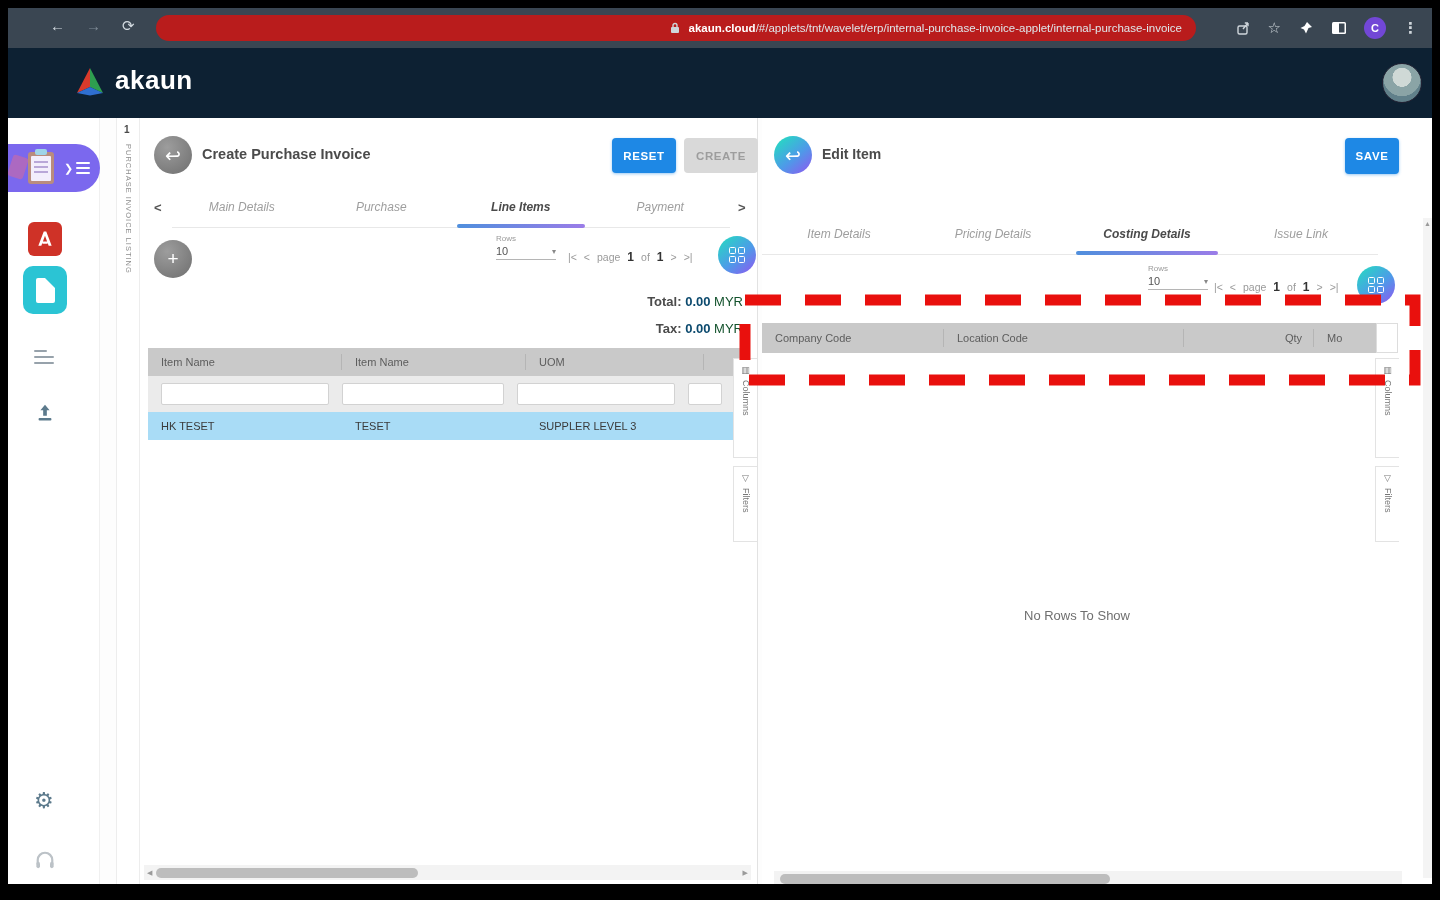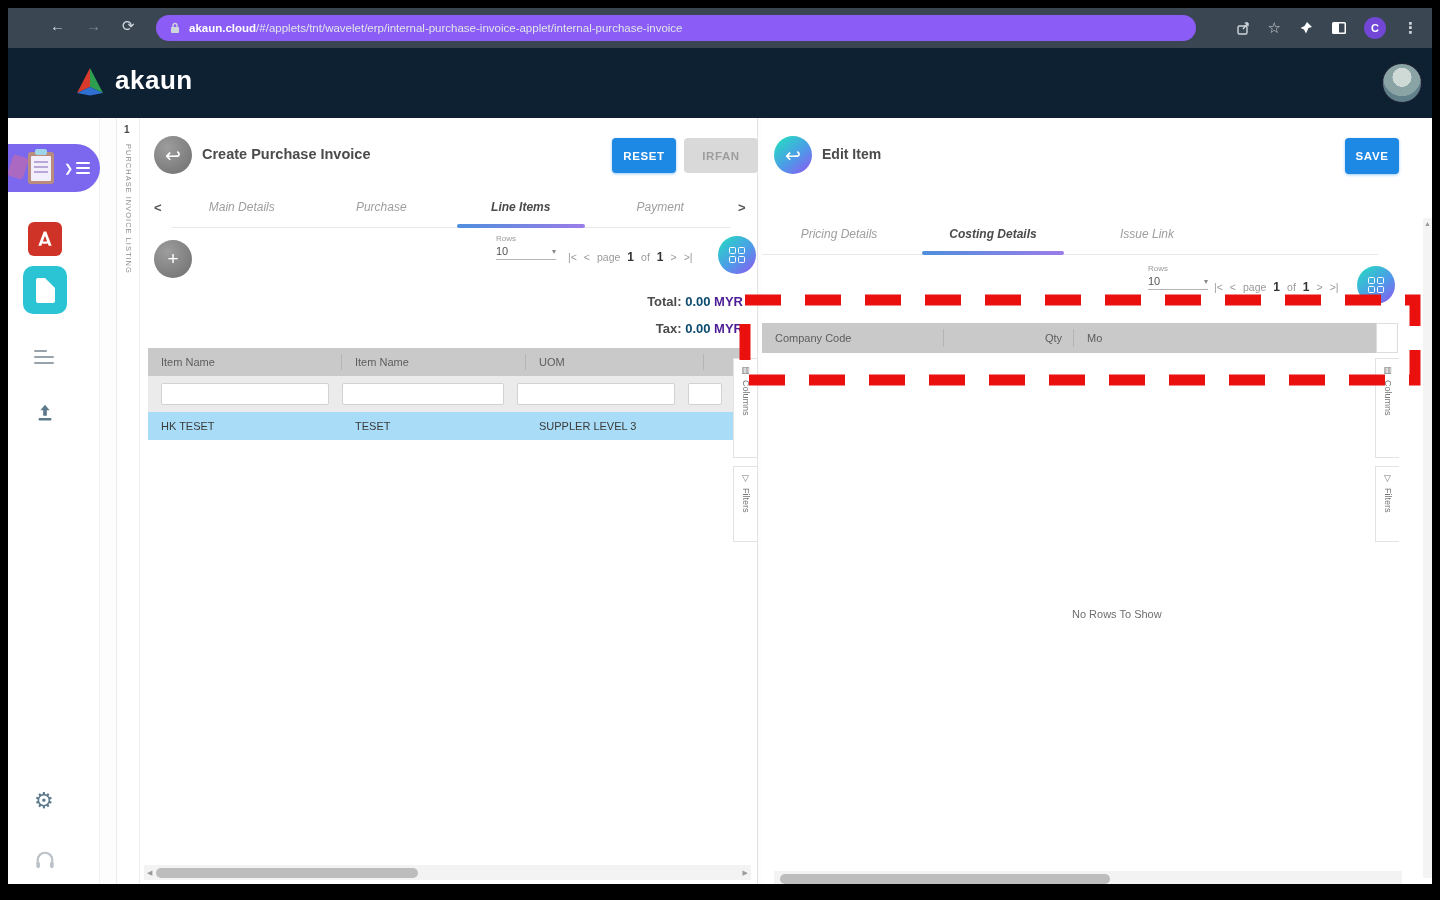"akaun.cloud/#/applets/tnt/wavelet/erp/in" .urlbar { background: #8b5cf6 -> #b91c1c; justify-content: none -> flex-end }
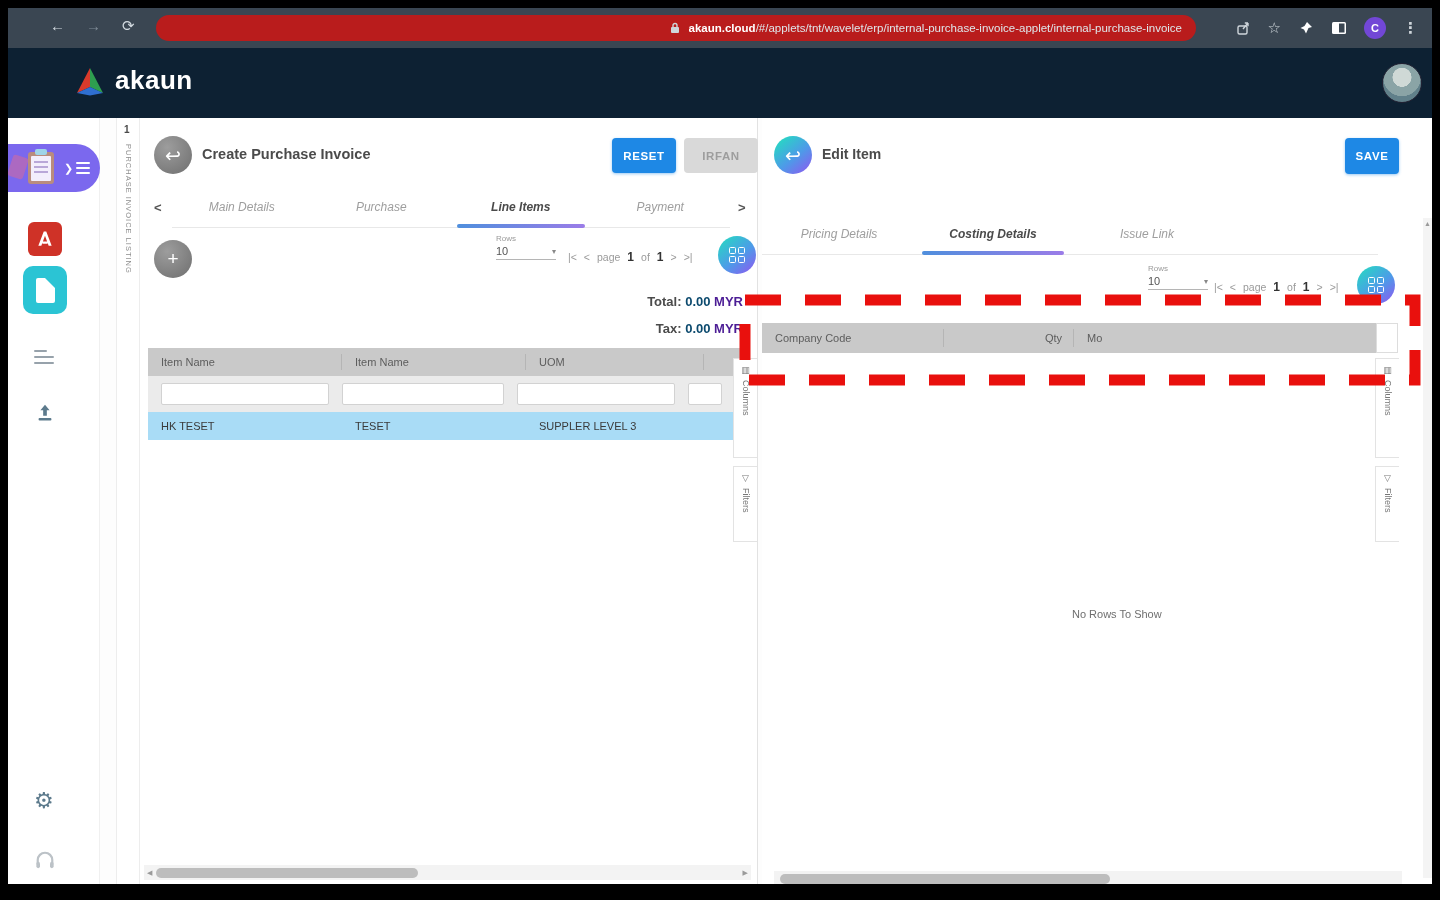"IRFAN" button.btn { text: IRFAN -> CREATE }
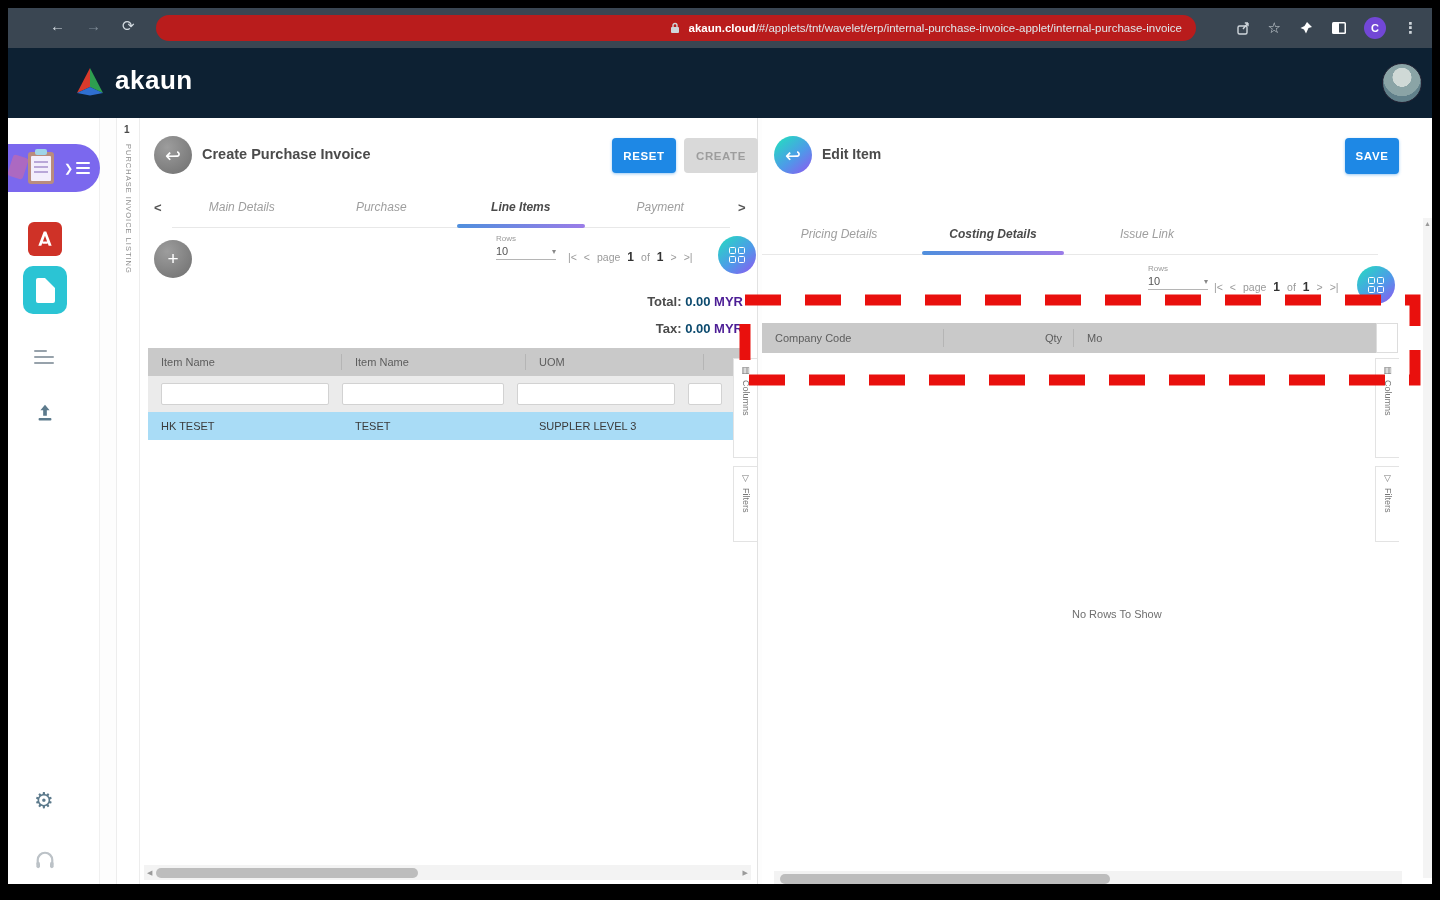"Item Details" div.tab { html: none -> <div>Item Details</div> }
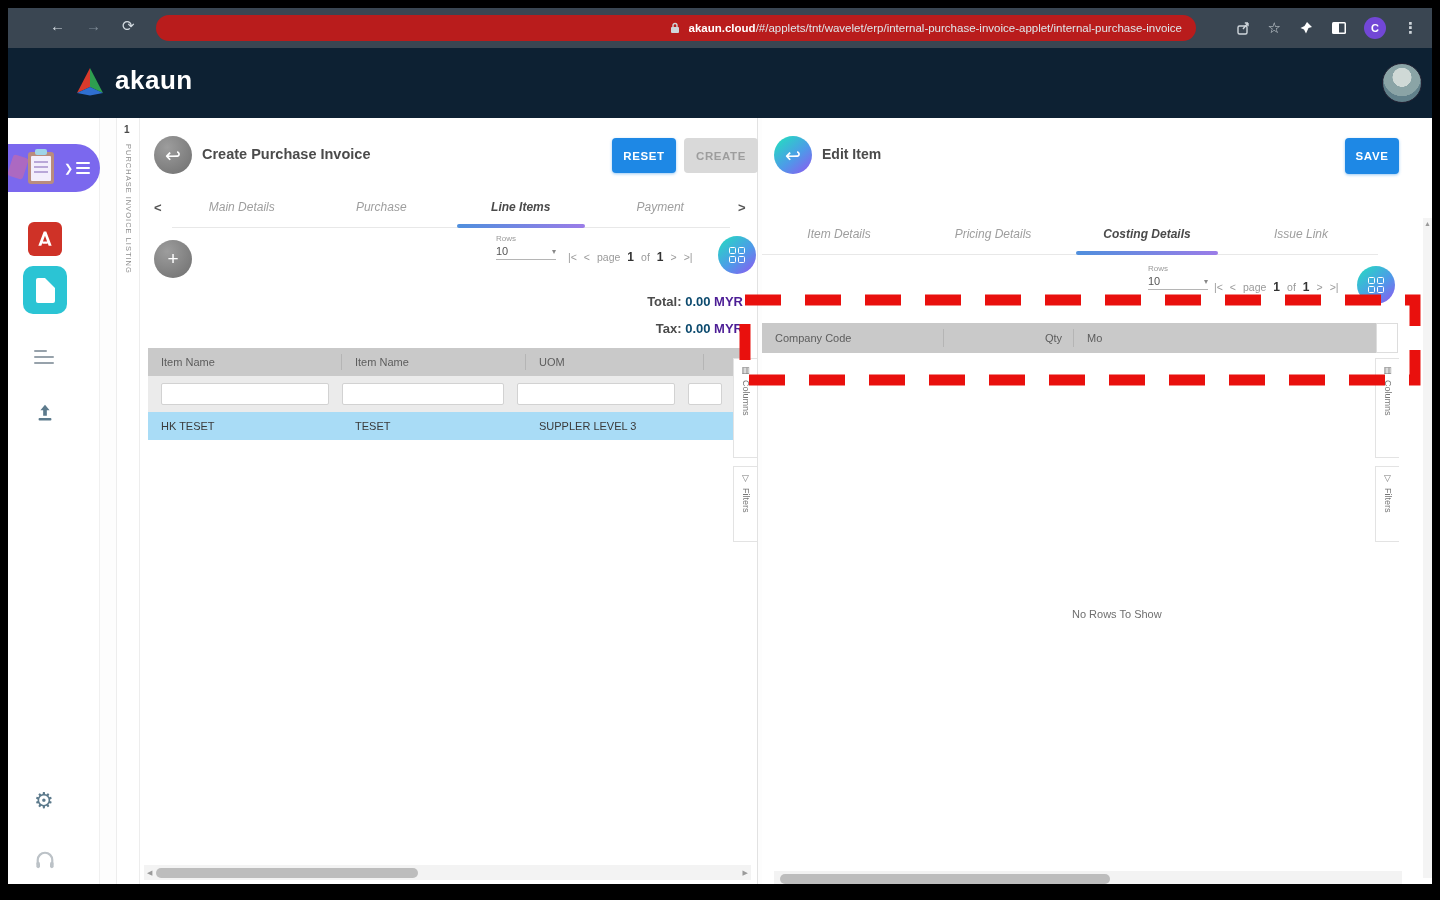"MYR" .totals .cur { color: #4c1d95 -> #14532d; font-weight: bold -> normal }
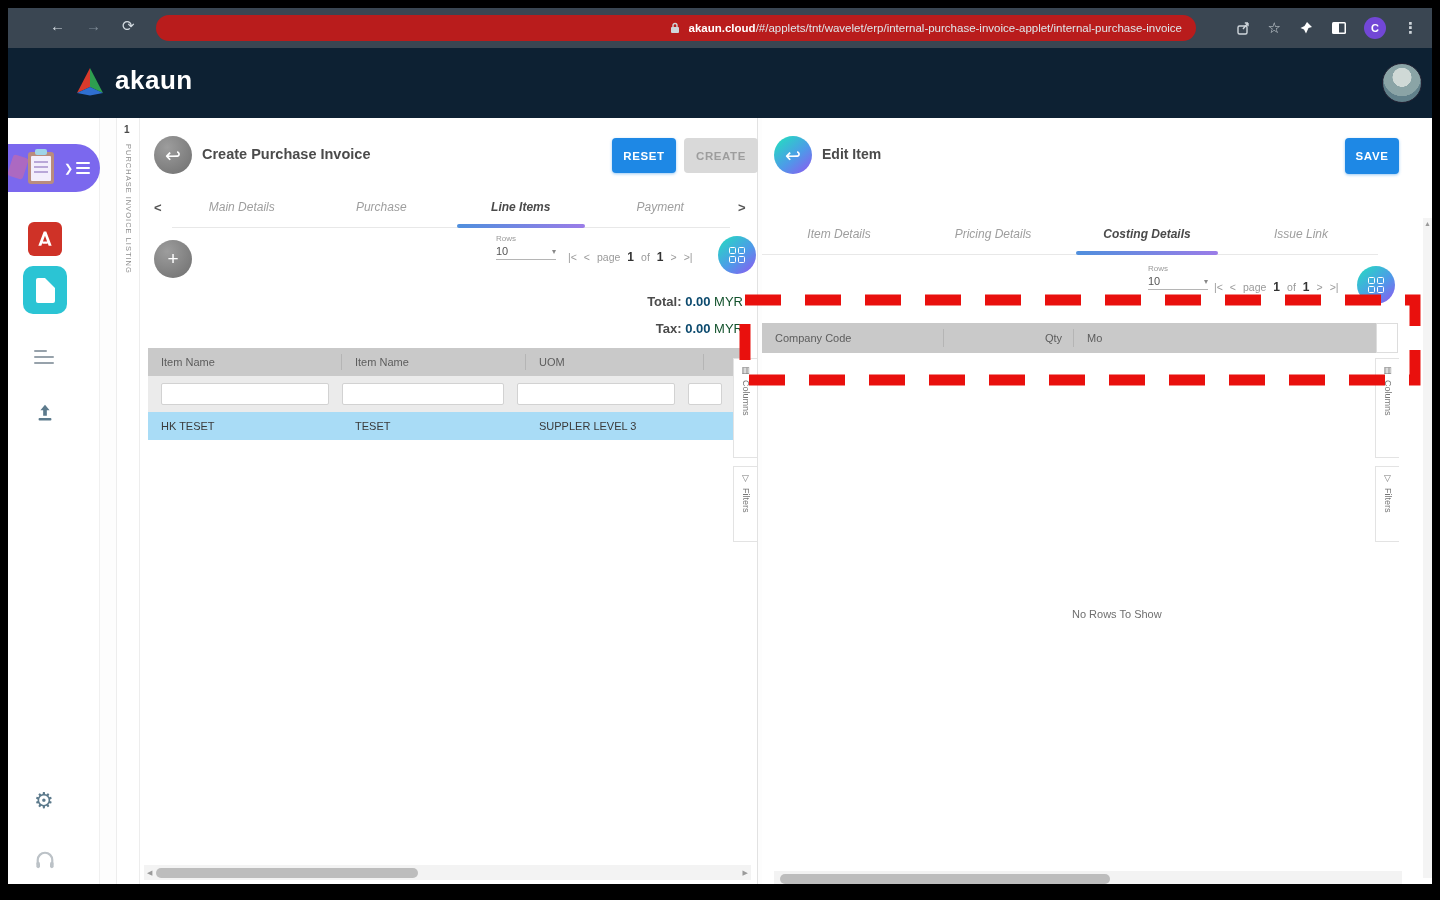"Location Code" div.th { html: none -> <div> <span>Location Code</span> <span></span> </div> }
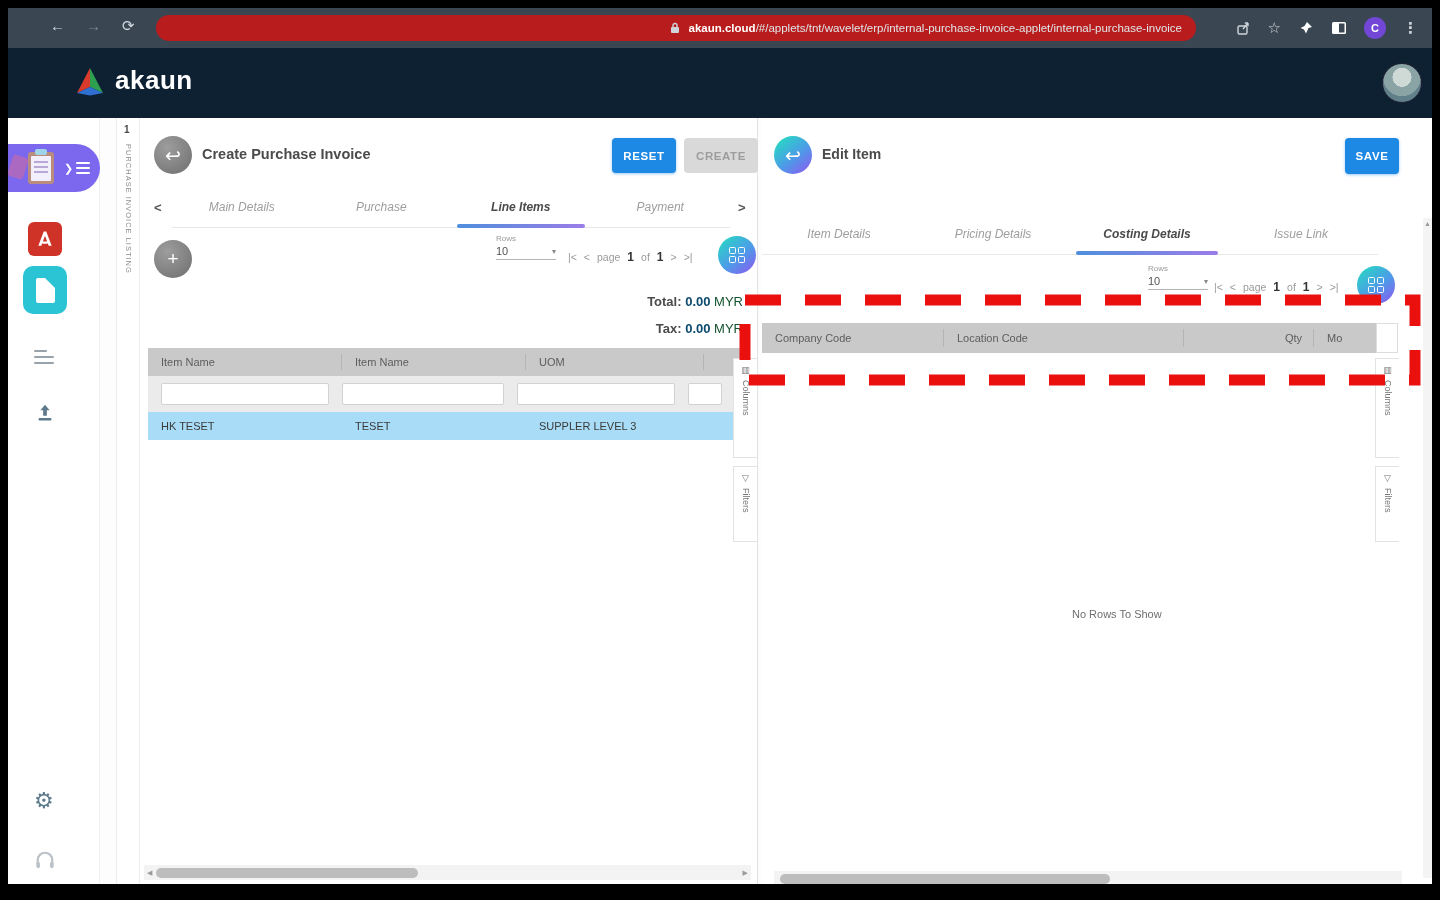"No Rows To Show" .empty-msg { font-size: 11px -> 13px; margin-left: 48px -> none }
